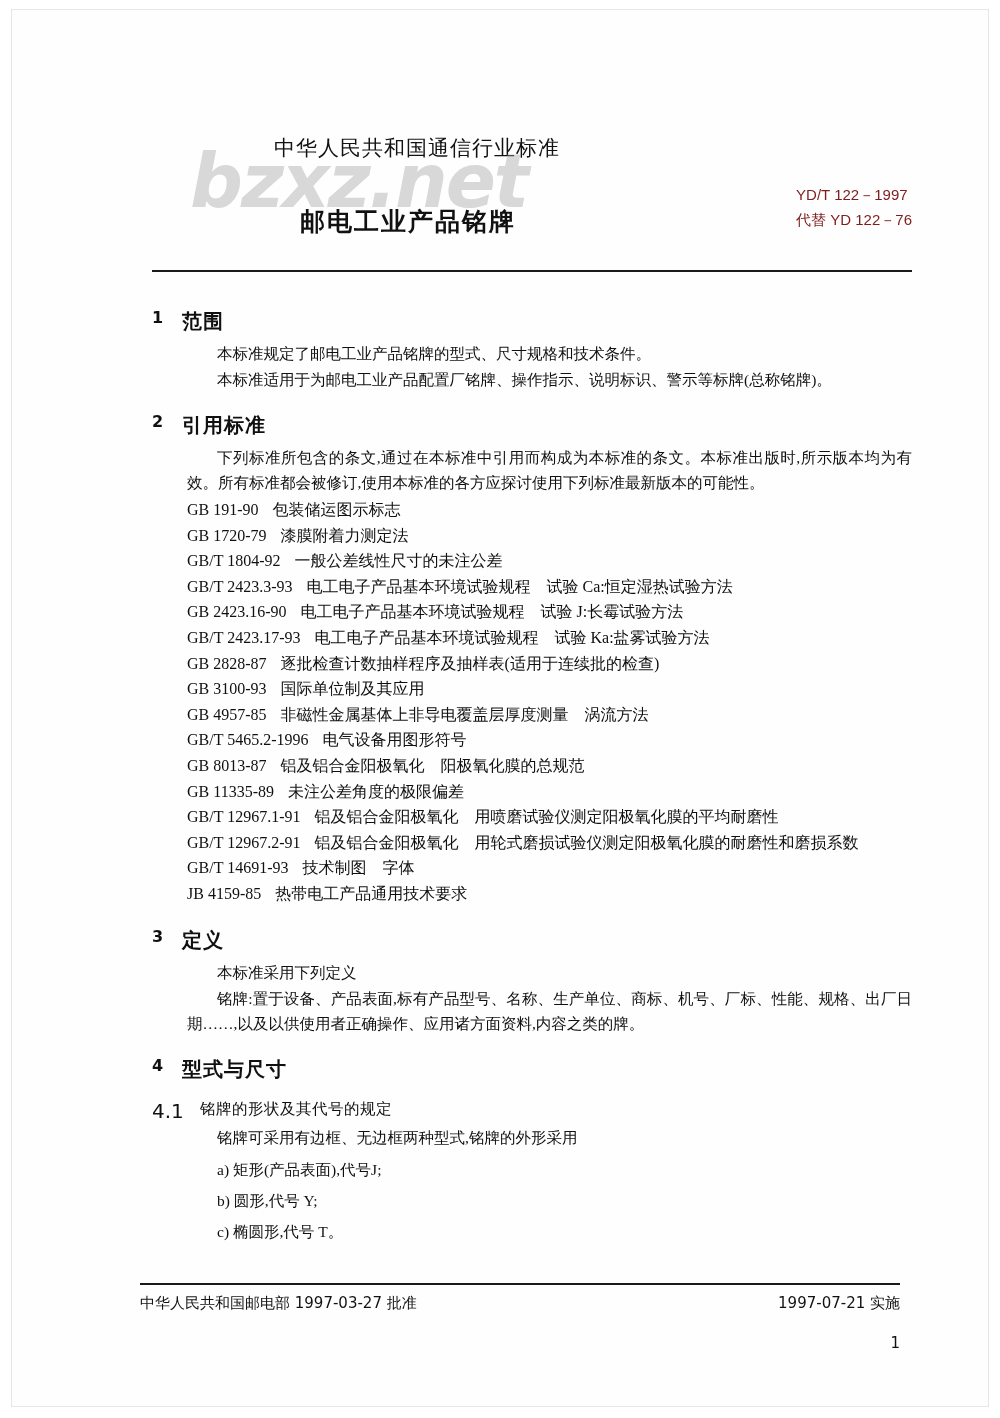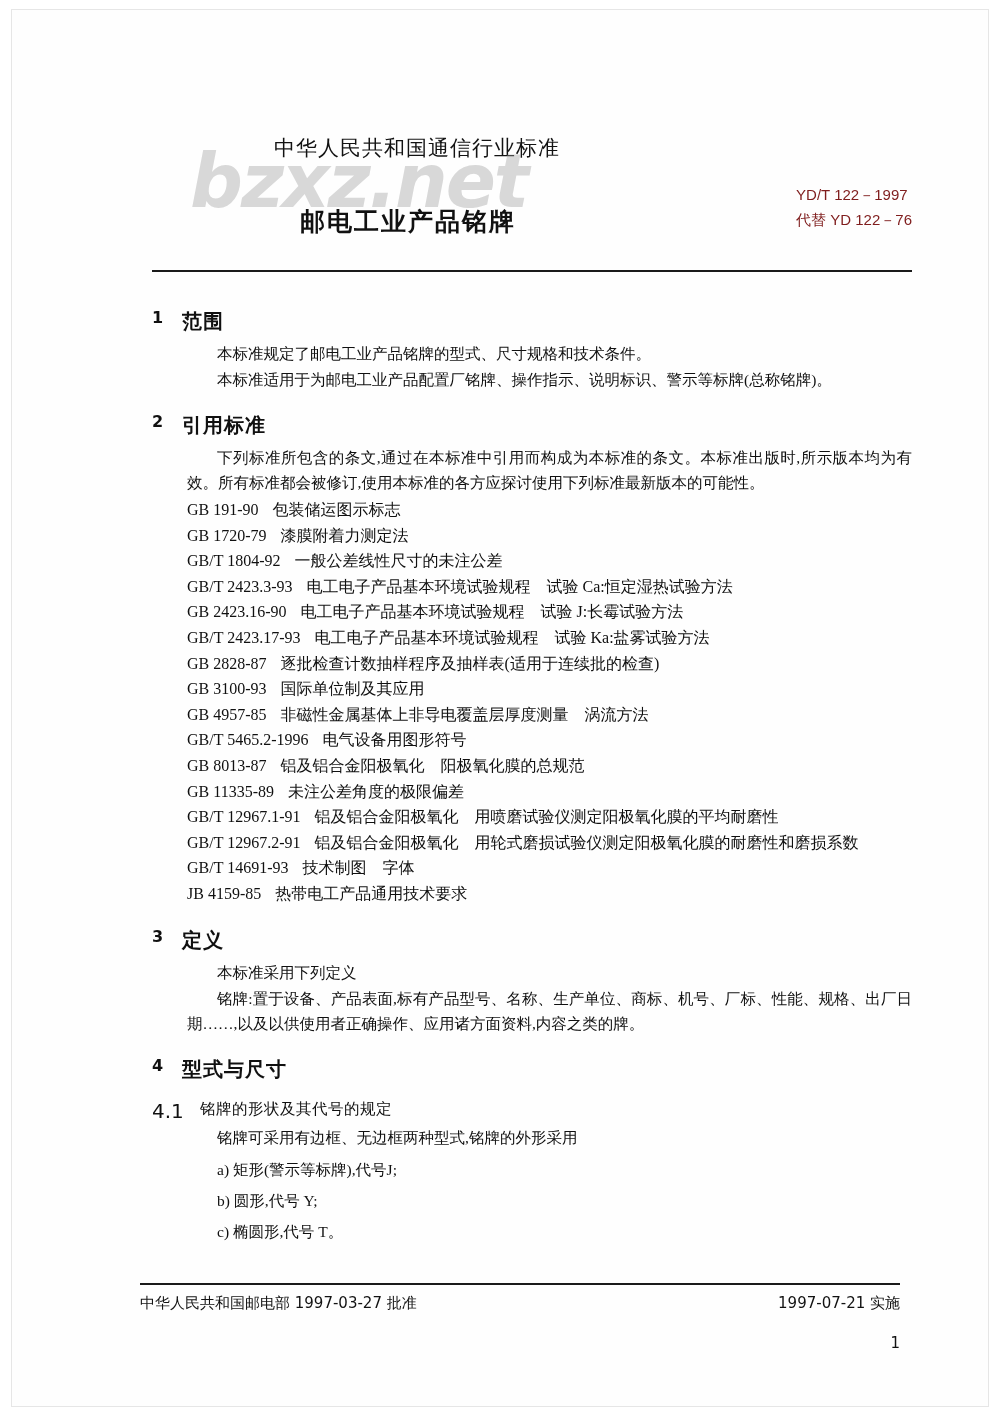"a) 矩形(警示等标牌),代号J;" li { text: 警示等标牌 -> 产品表面 }
